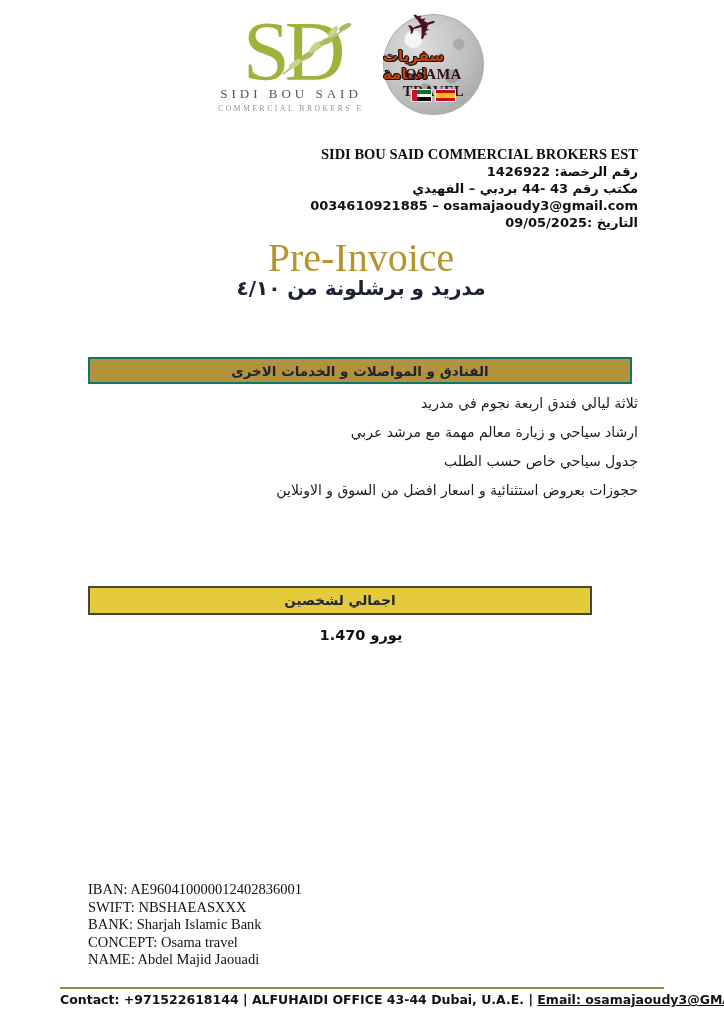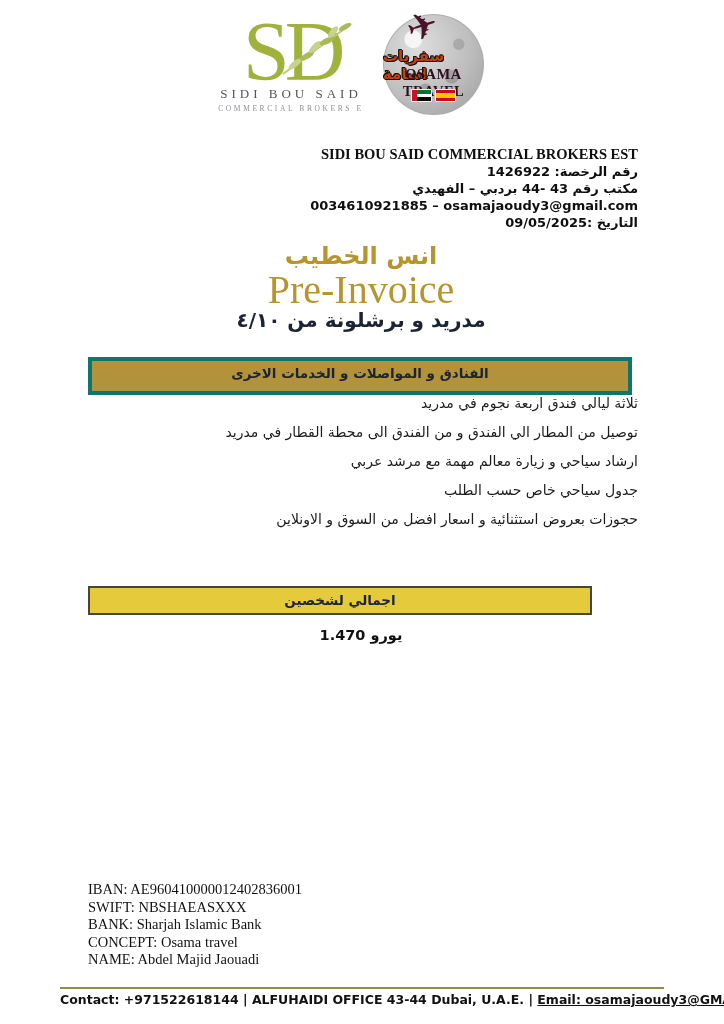"انس الخطيب" div.client-name { html: <div>انس الخطيب</div> -> none }
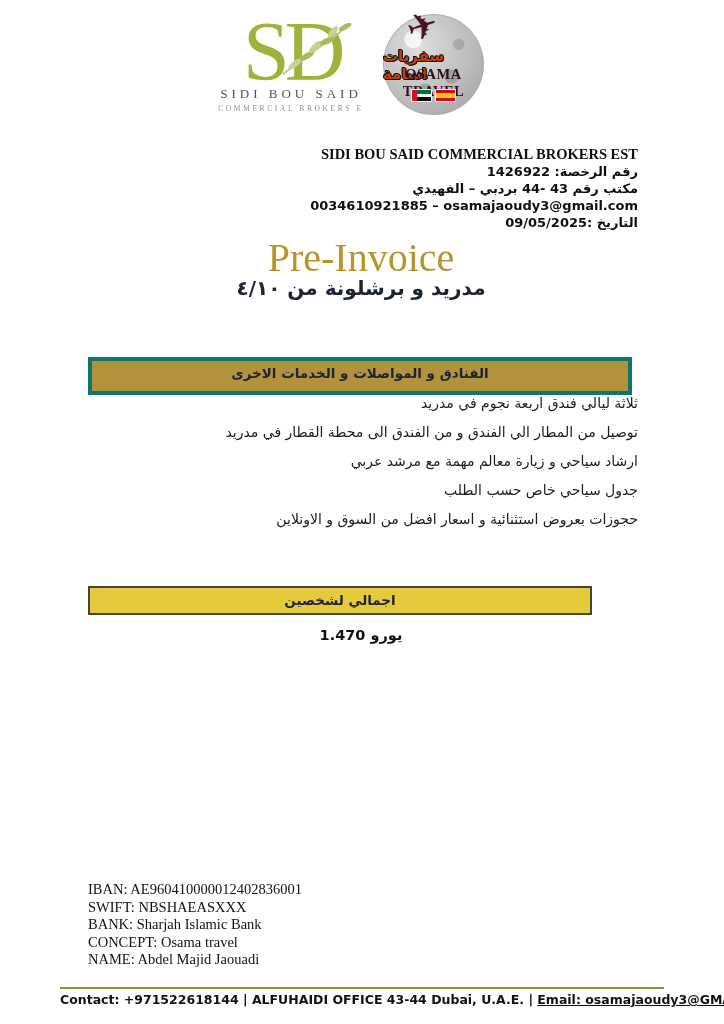"الفنادق و المواصلات و الخدمات" .banner1 { border: 4px solid #0f766e -> 2px solid #0f766e; height: 38px -> 27px }
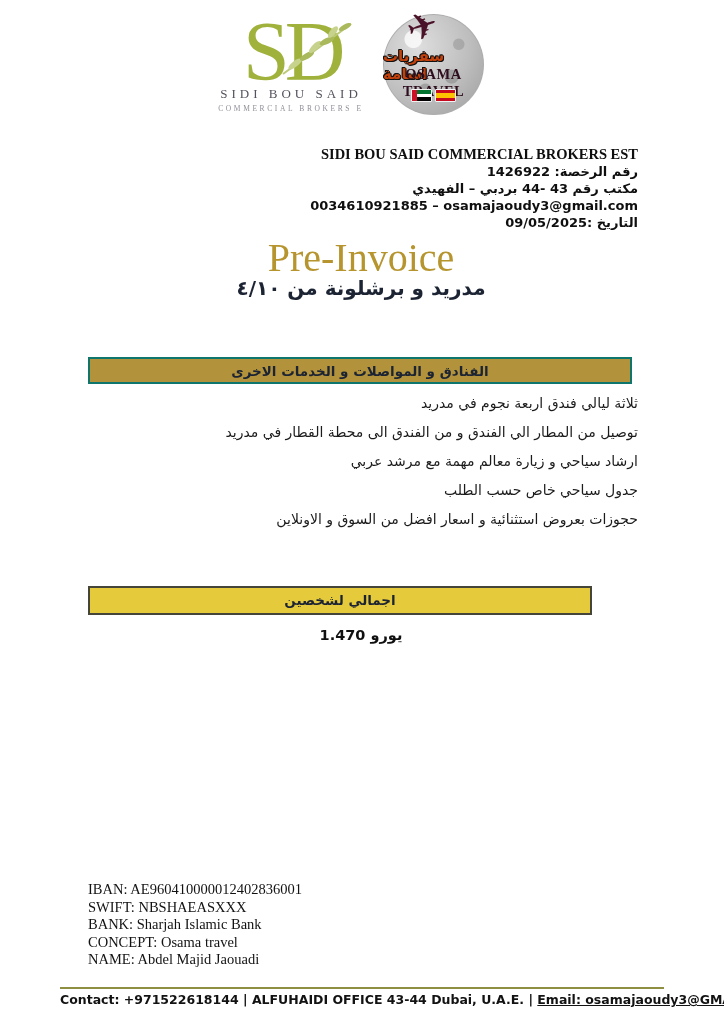"توصيل من المطار الي الفندق" div.service-item { html: <div>توصيل من المطار الي الفندق و من الفندق الى محطة القطار في مدريد</div> -> none }
